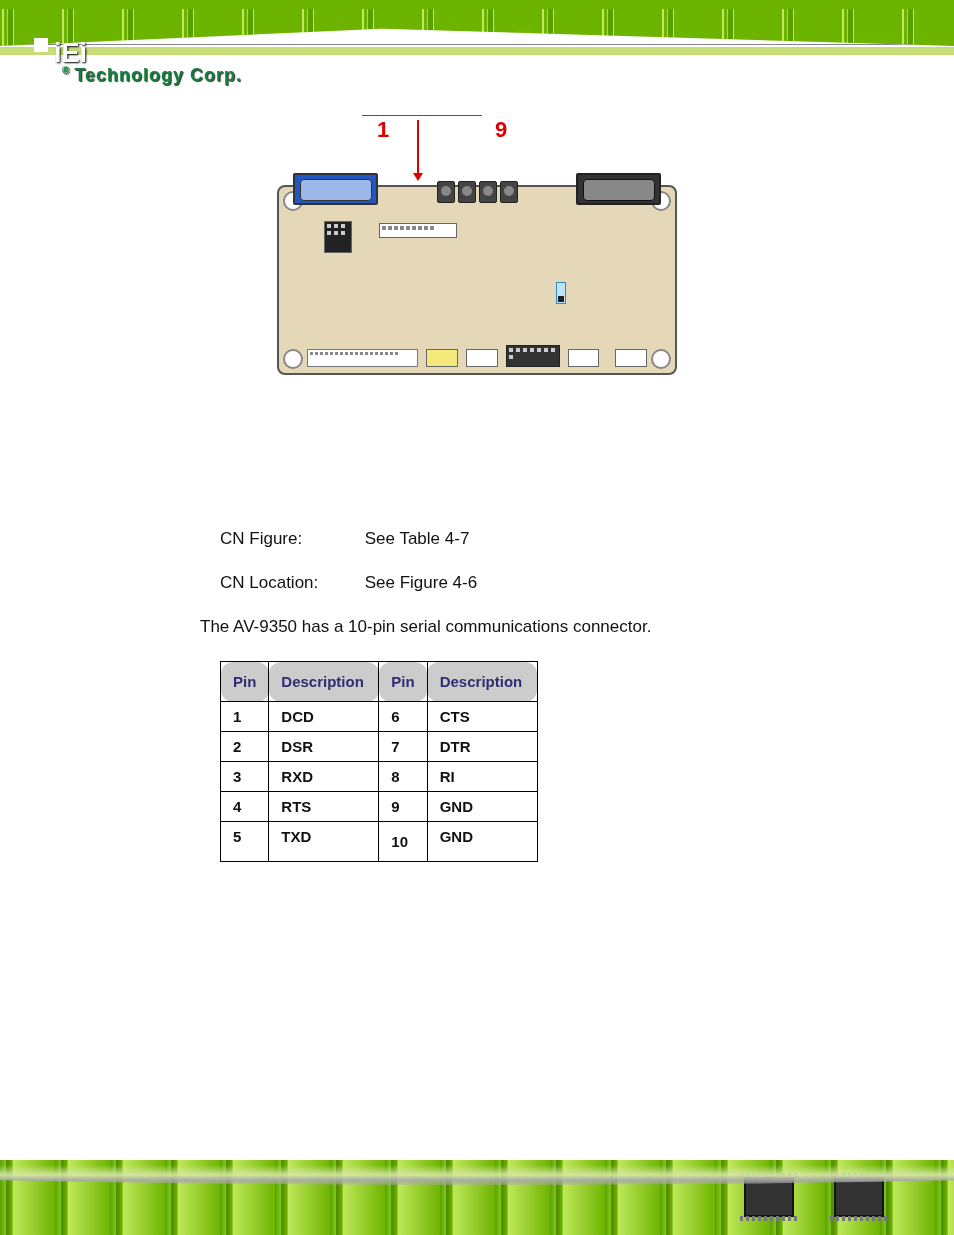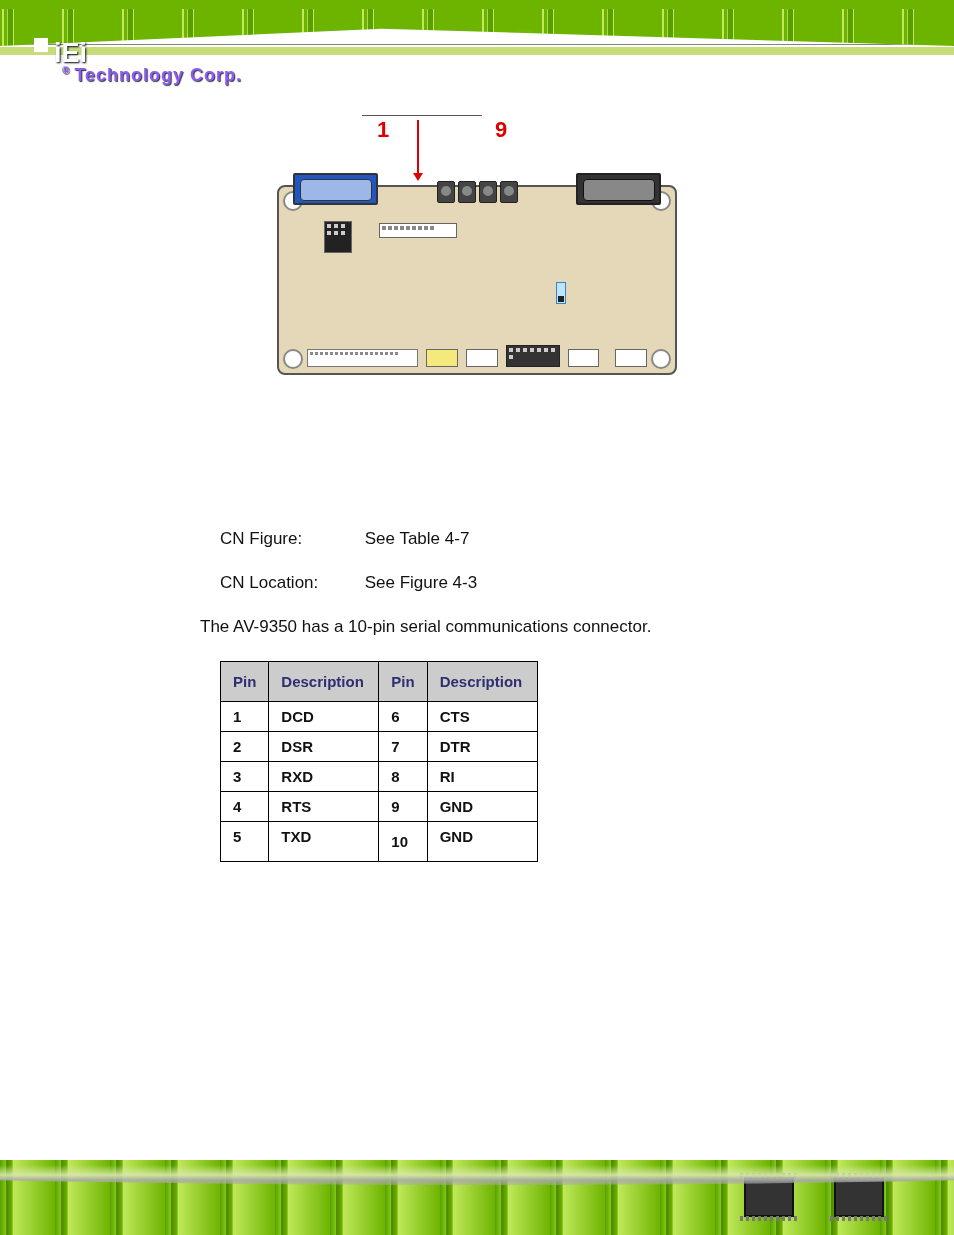"® Technology Corp." .logo-sub { color: #8b5cf6 -> #15803d }
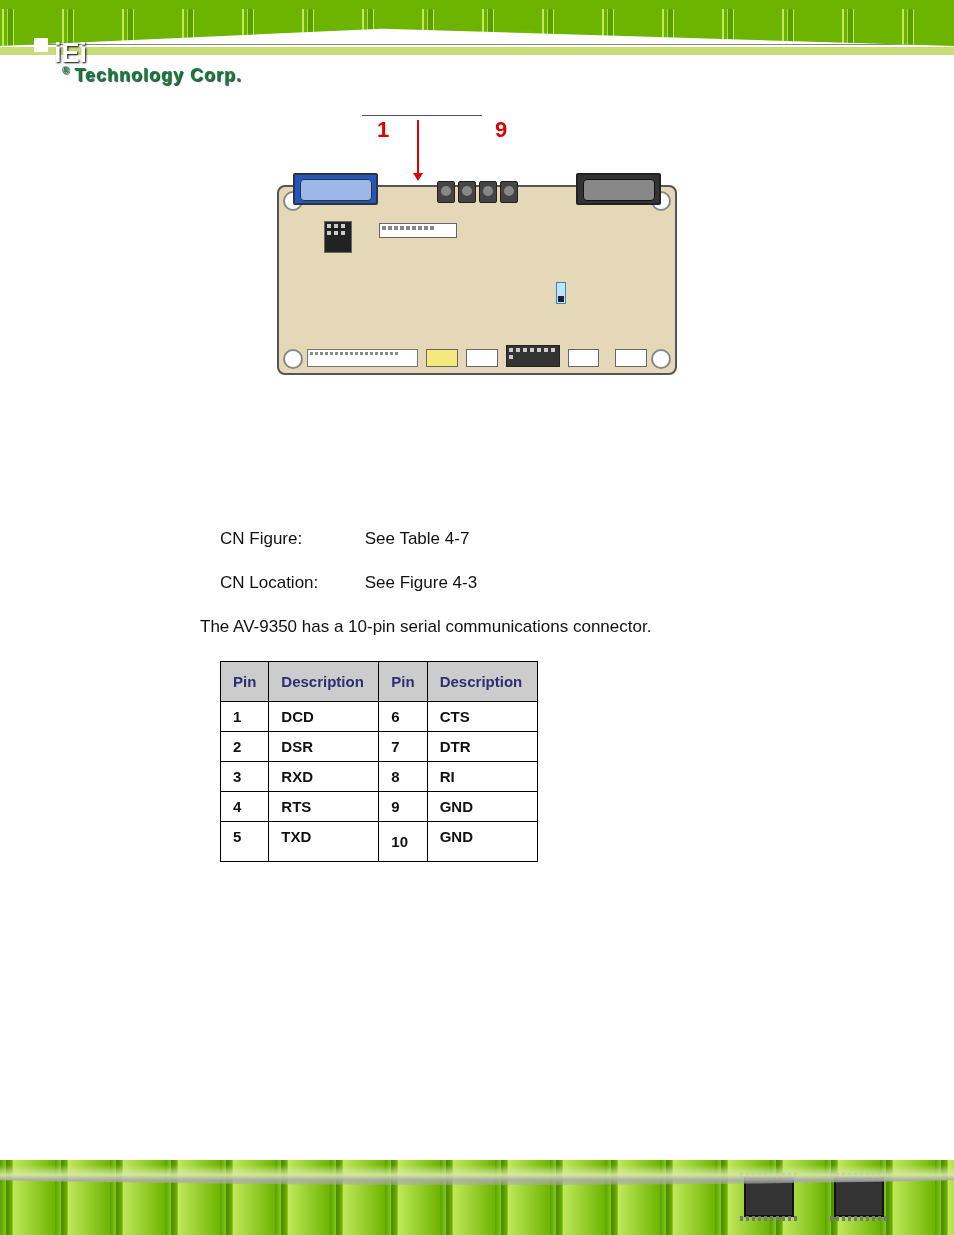"See Figure 4-3" span { text: 4-3 -> 4-6 }
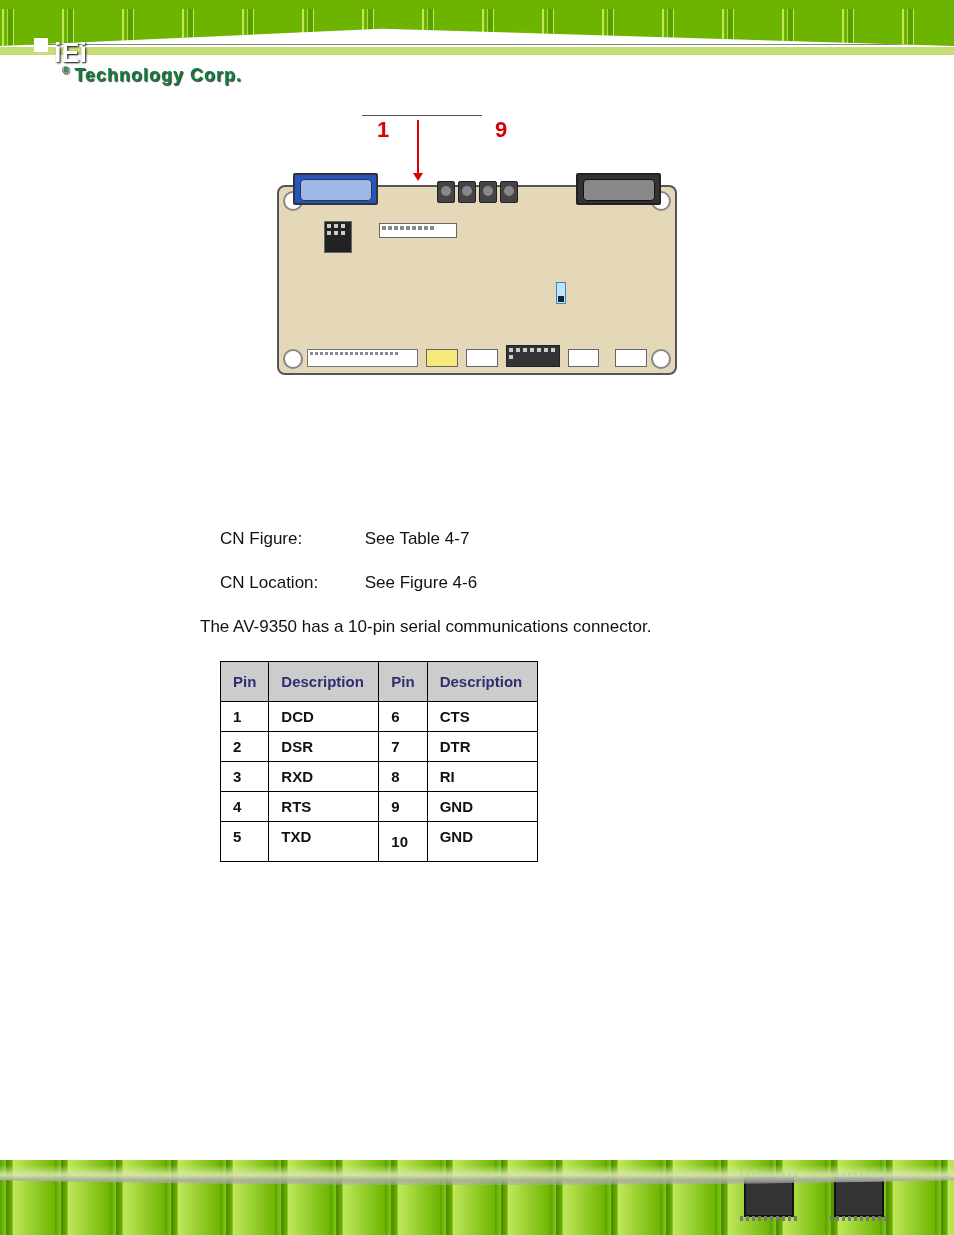"Pin" table.pinout th { border-radius: none -> 12px }
